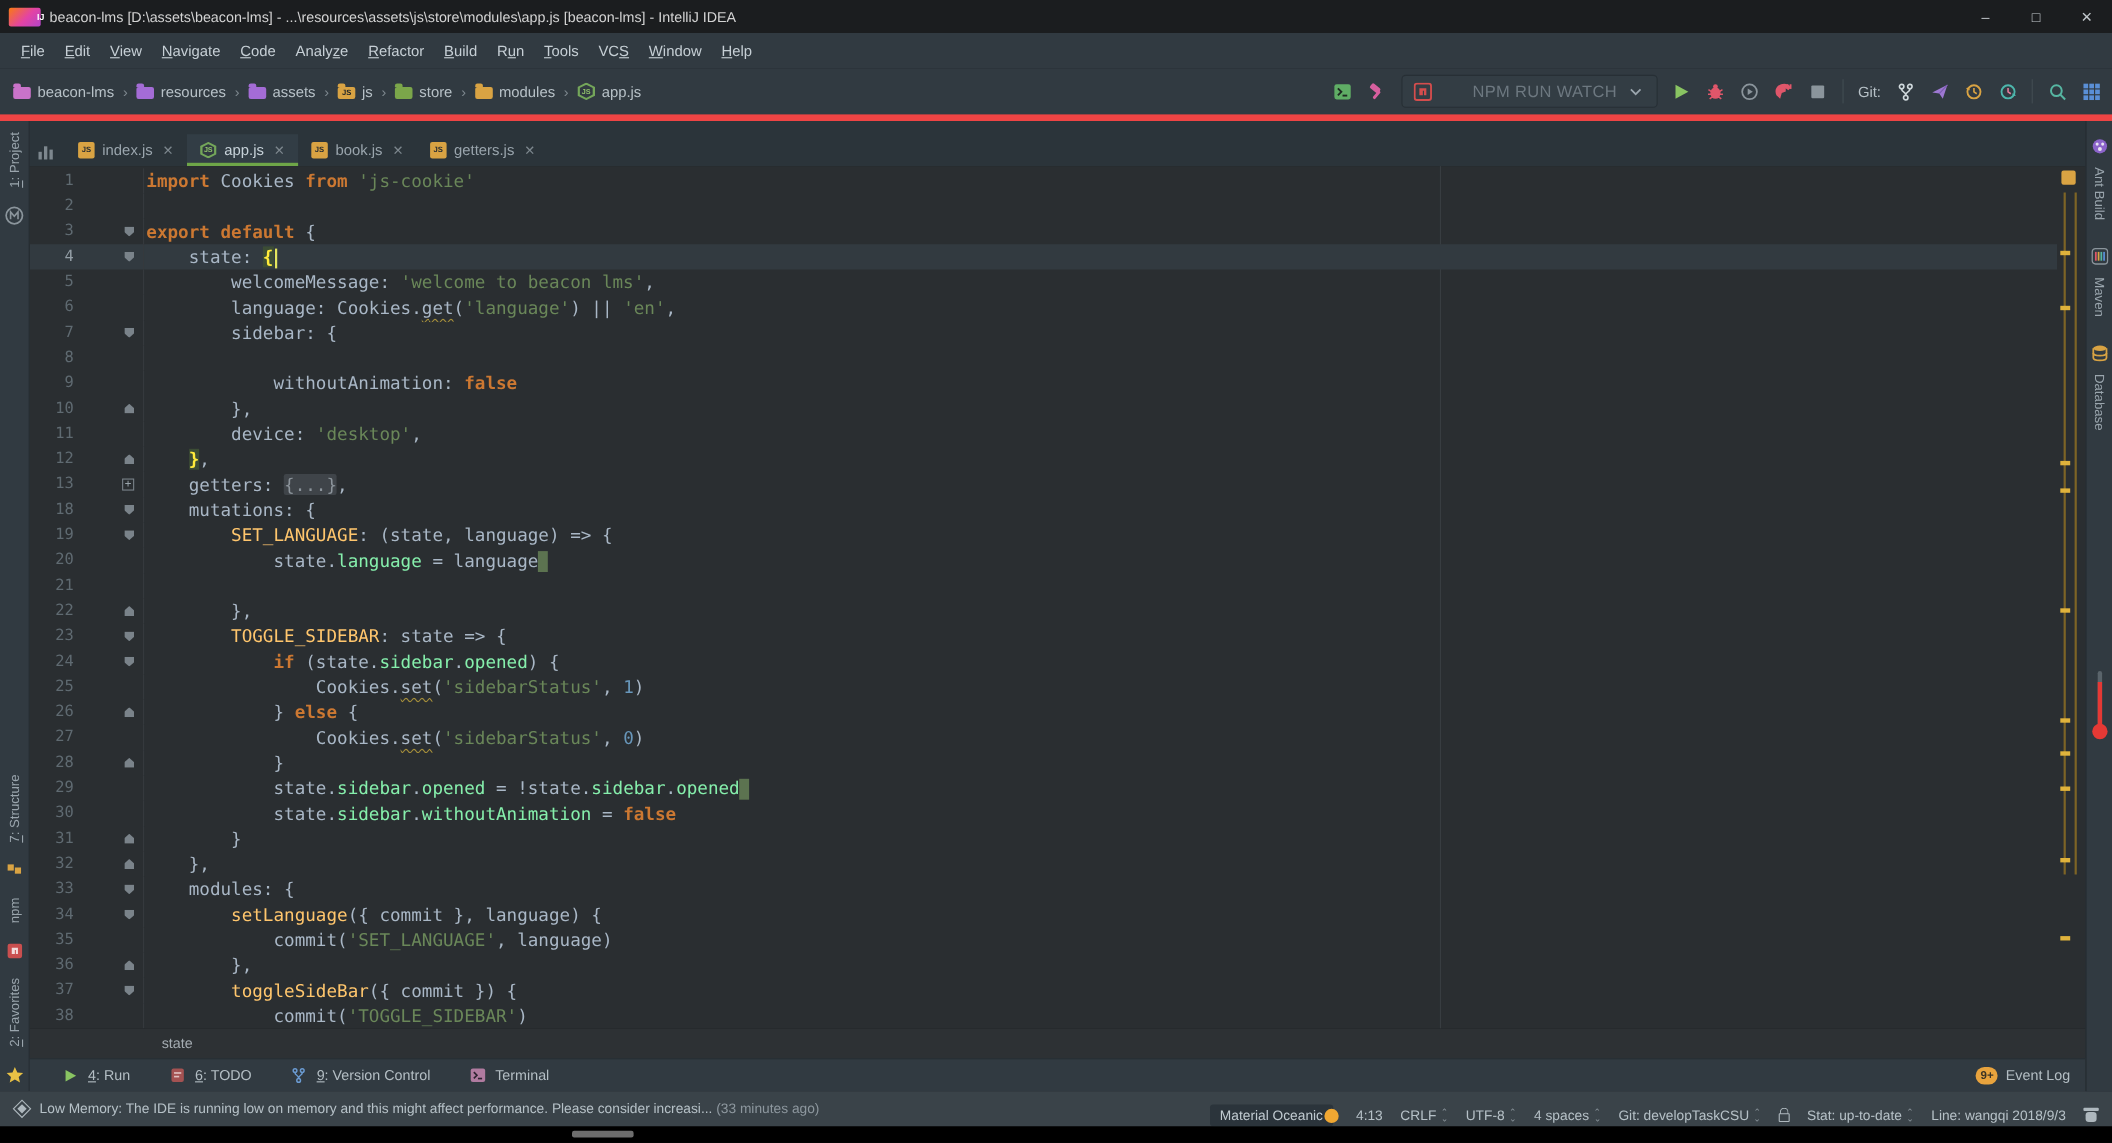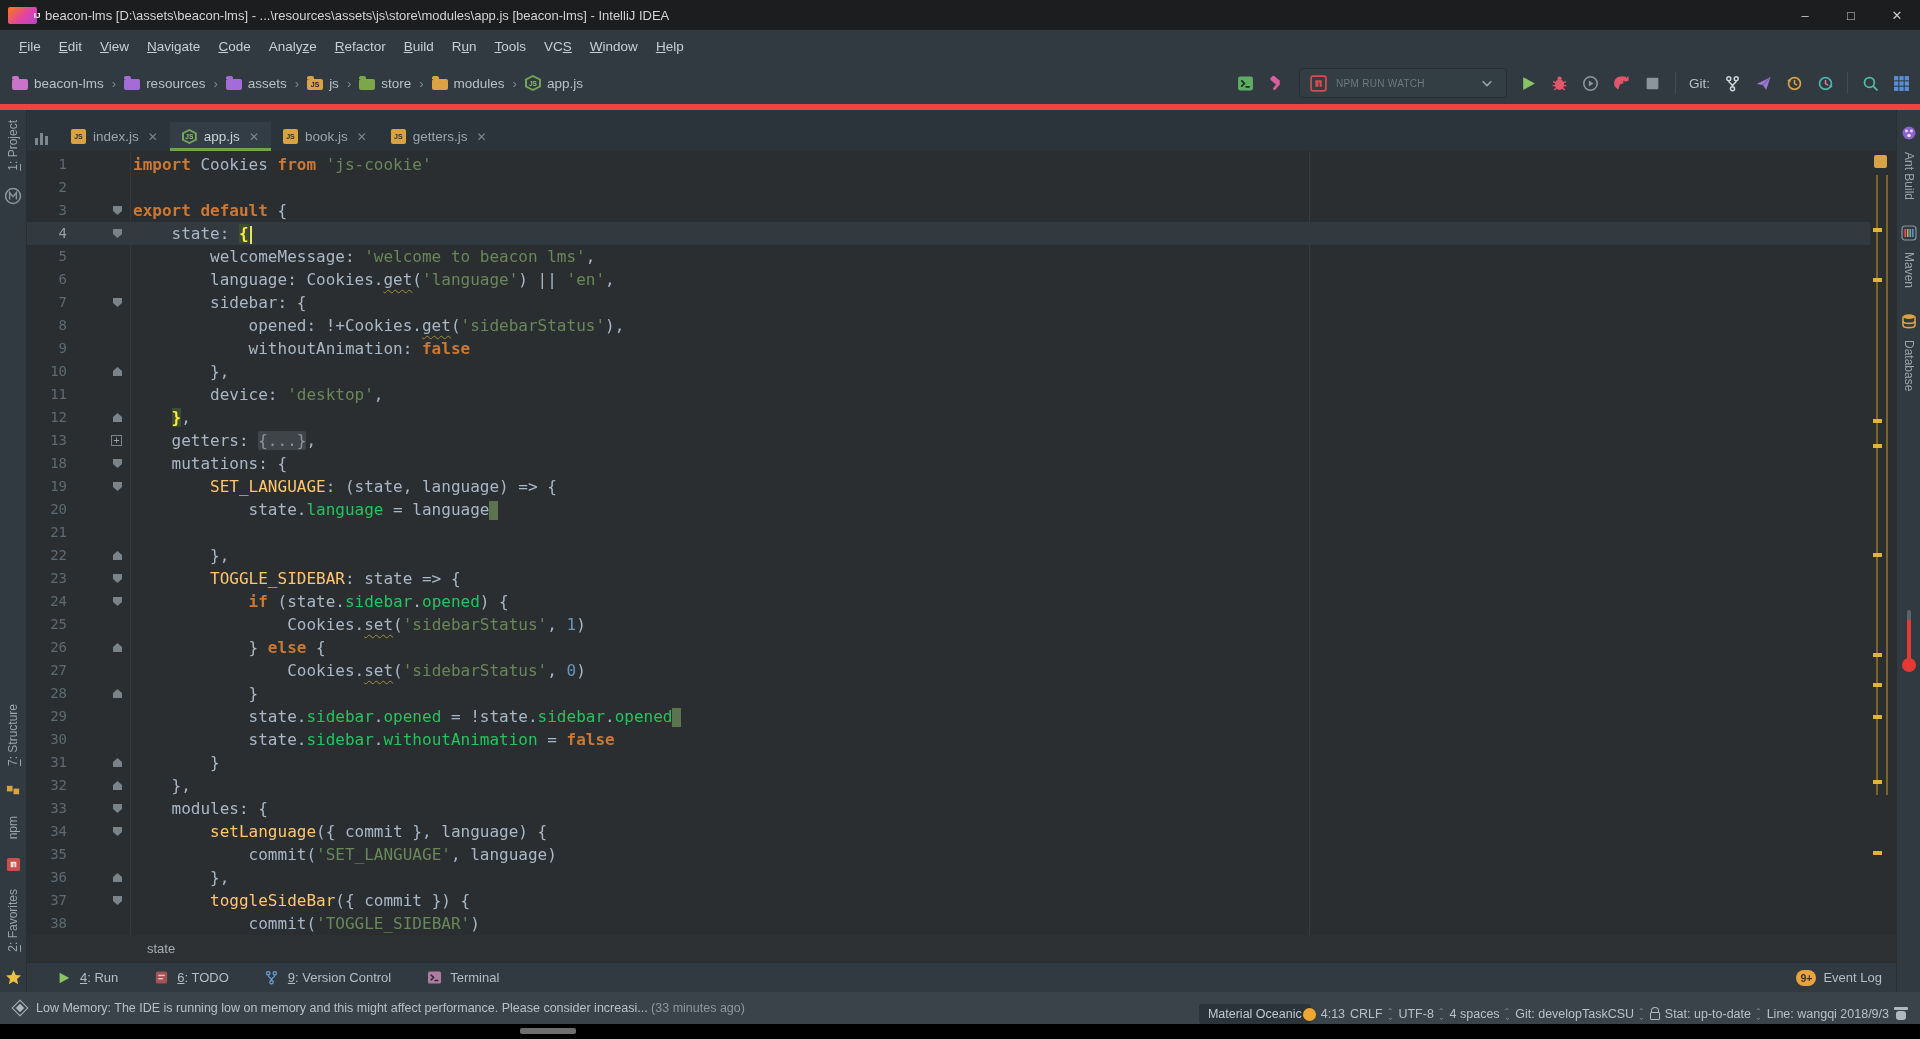"NPM RUN WATCH" .run-combo .lbl { font-size: 10px -> 15px; margin-left: none -> 28px }
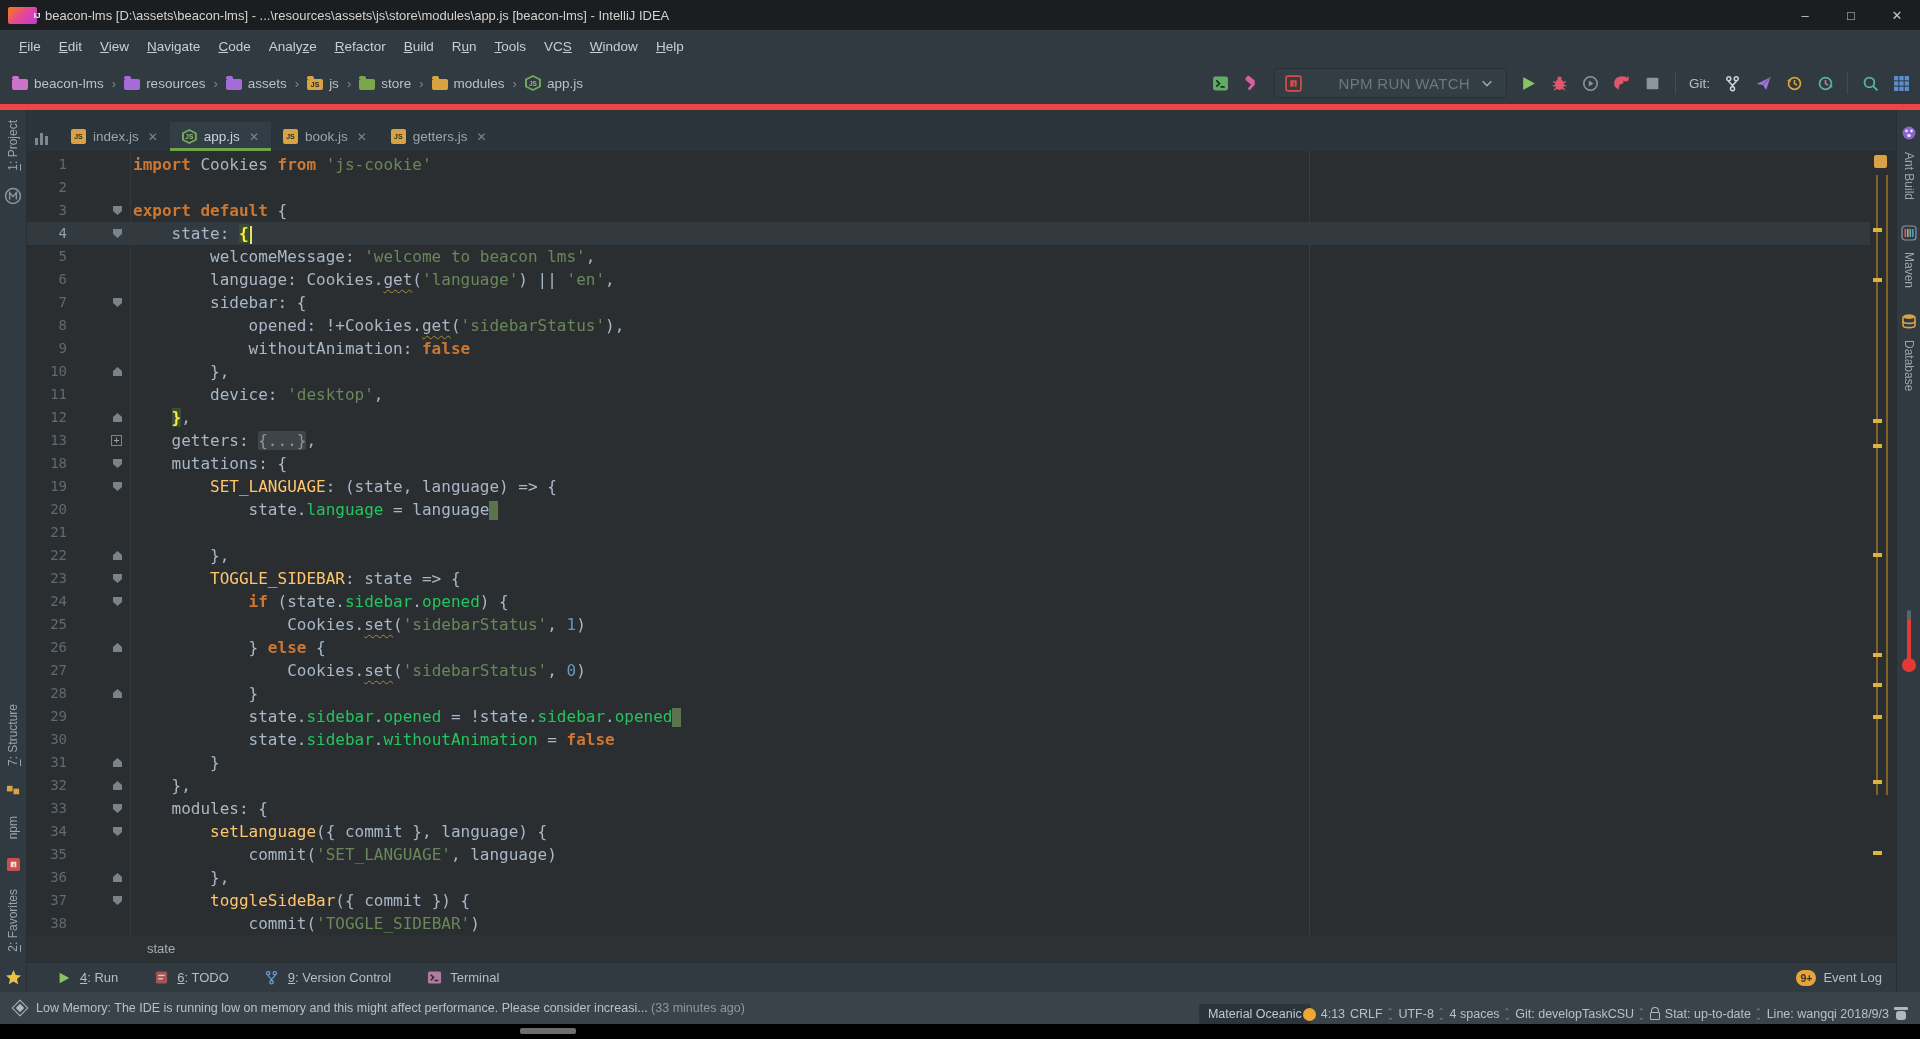"opened: !+Cookies.get('sidebarStatus')," span.code { html: <span><span> opened: !+Cookies.</span><span>get</span><span>(</span><span>'sidebarStatus'</span><span>),</span></span> -> none }
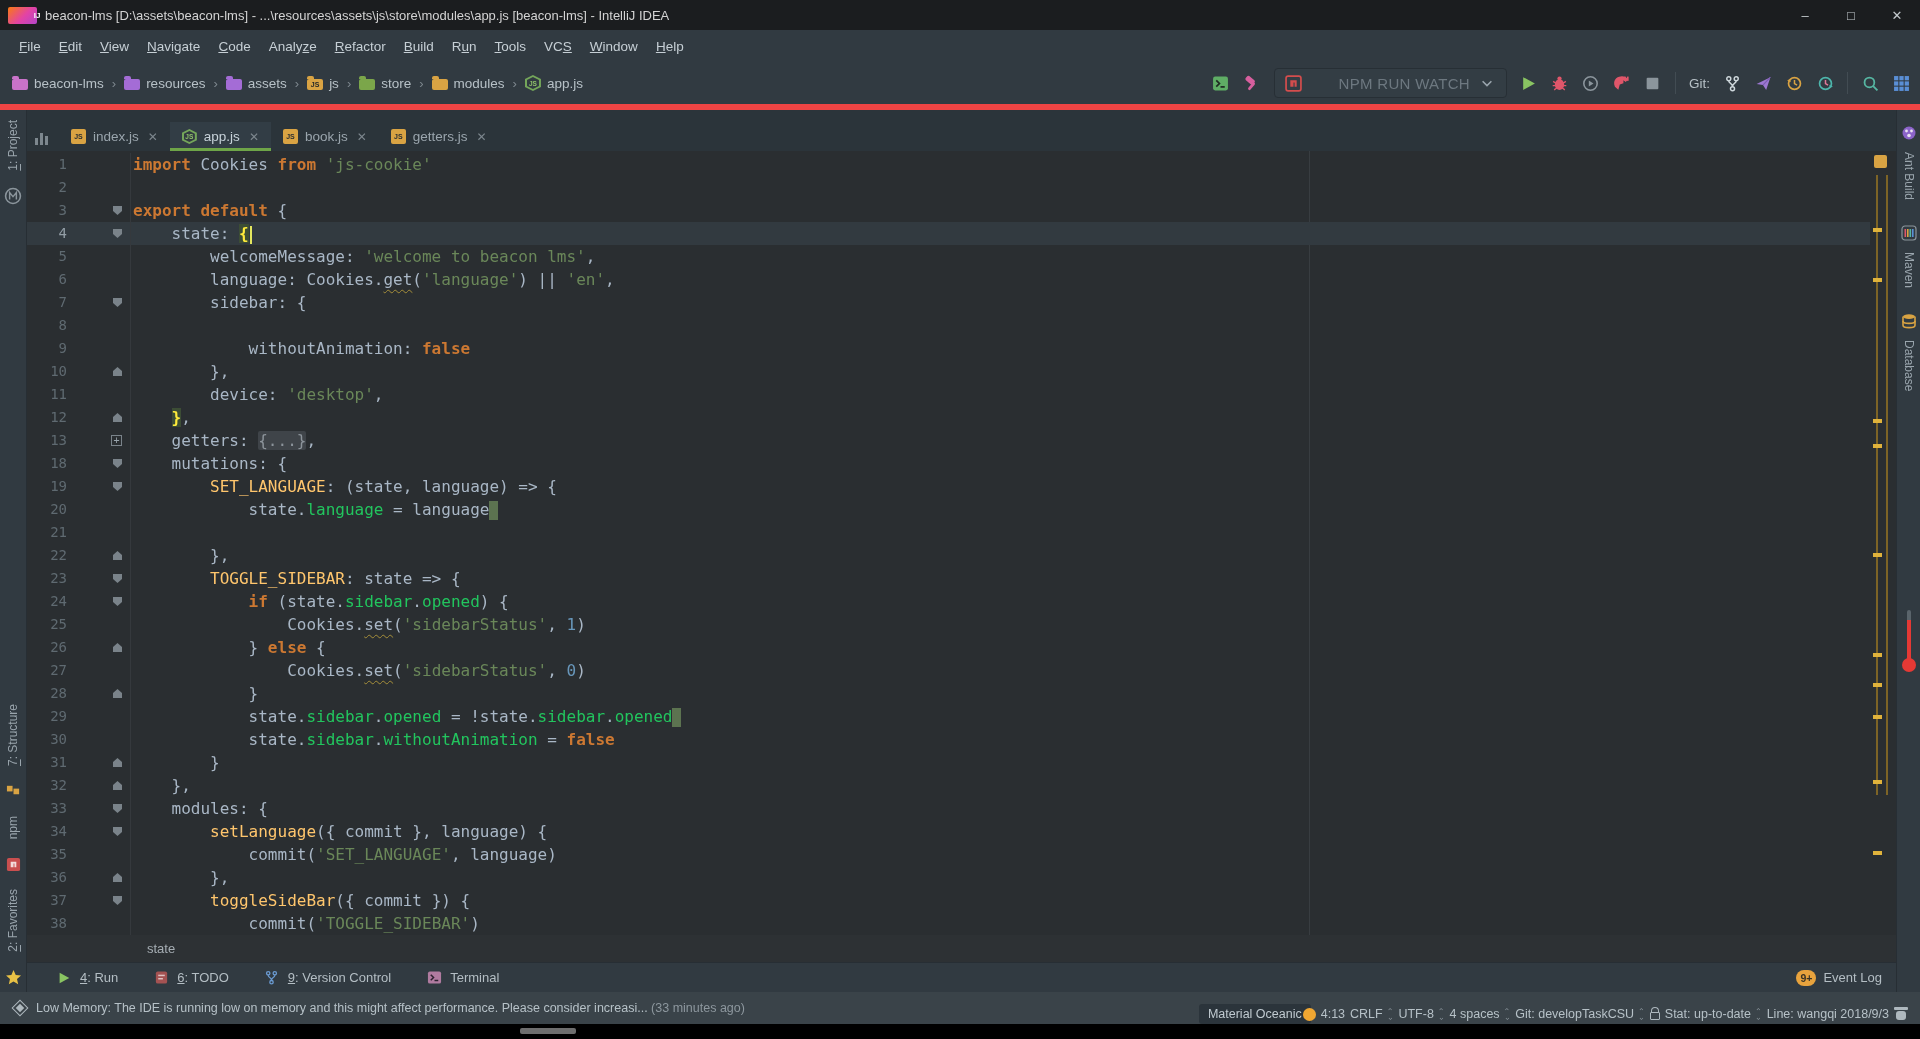"language" .mem { color: #22c55e -> #86efac }
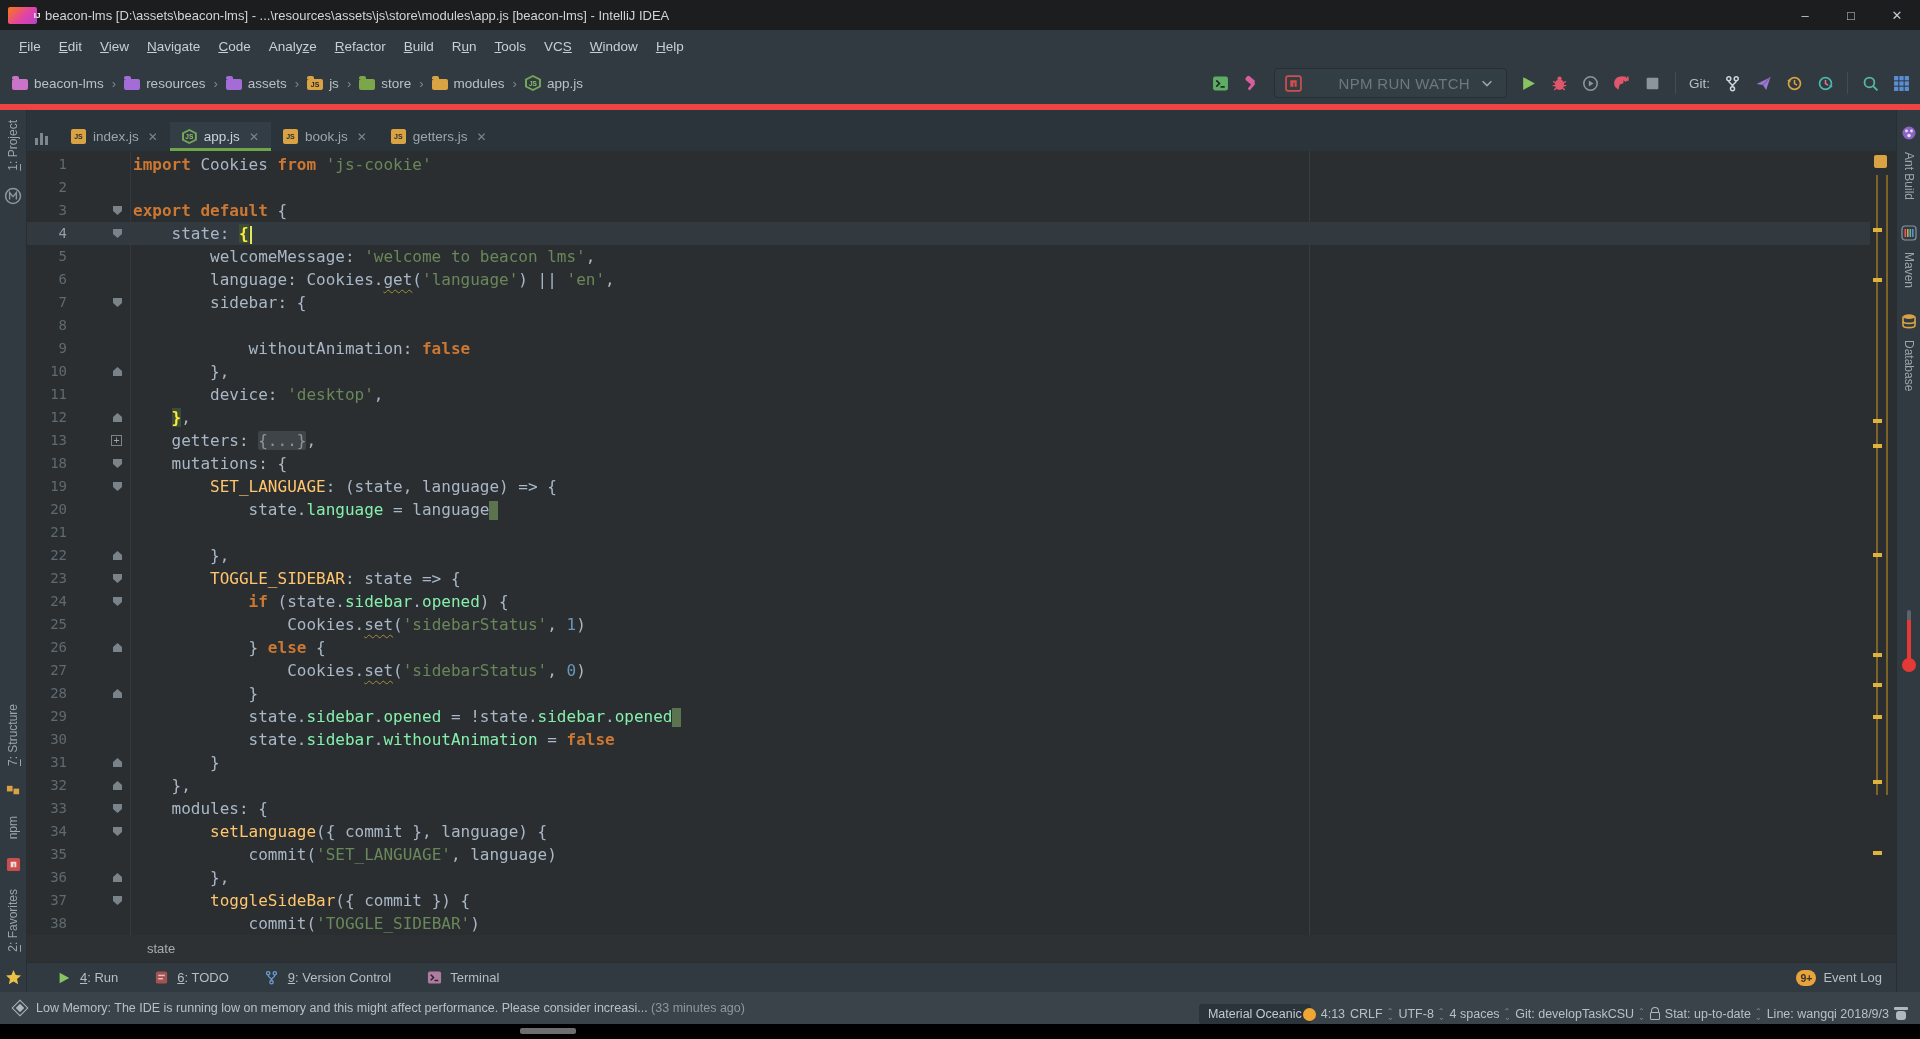"Material Oceanic" .sb-right { gap: 5px -> 16px }
